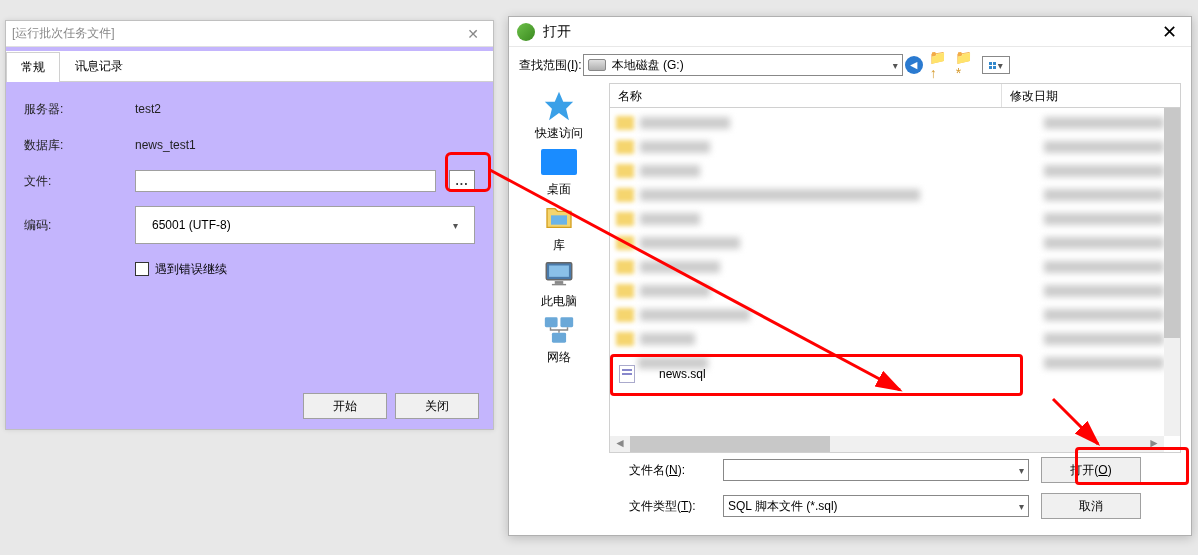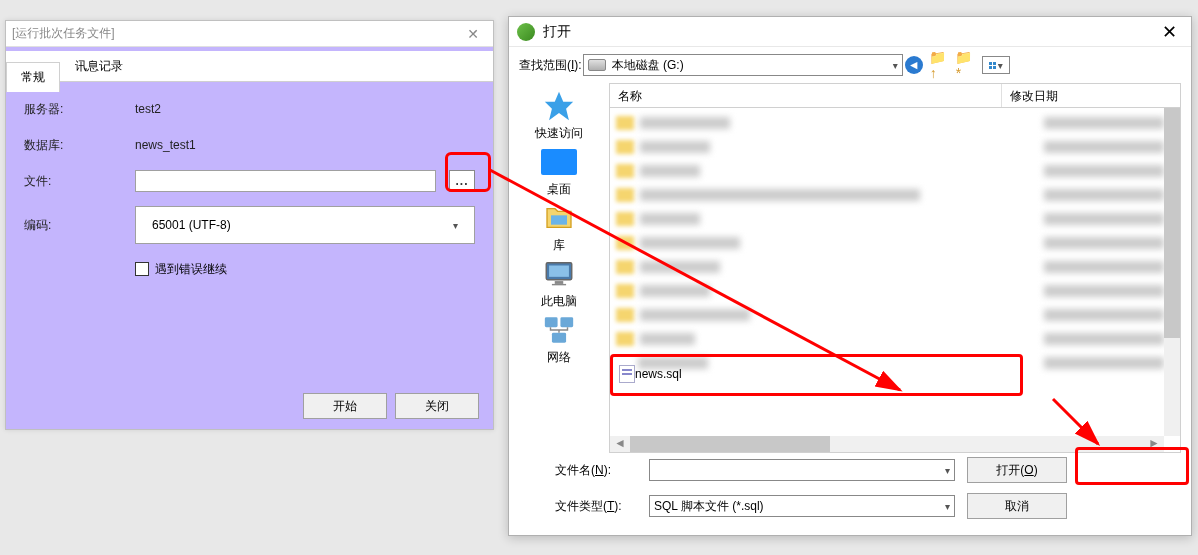"常规" .tab.active { top: 11px -> 1px }
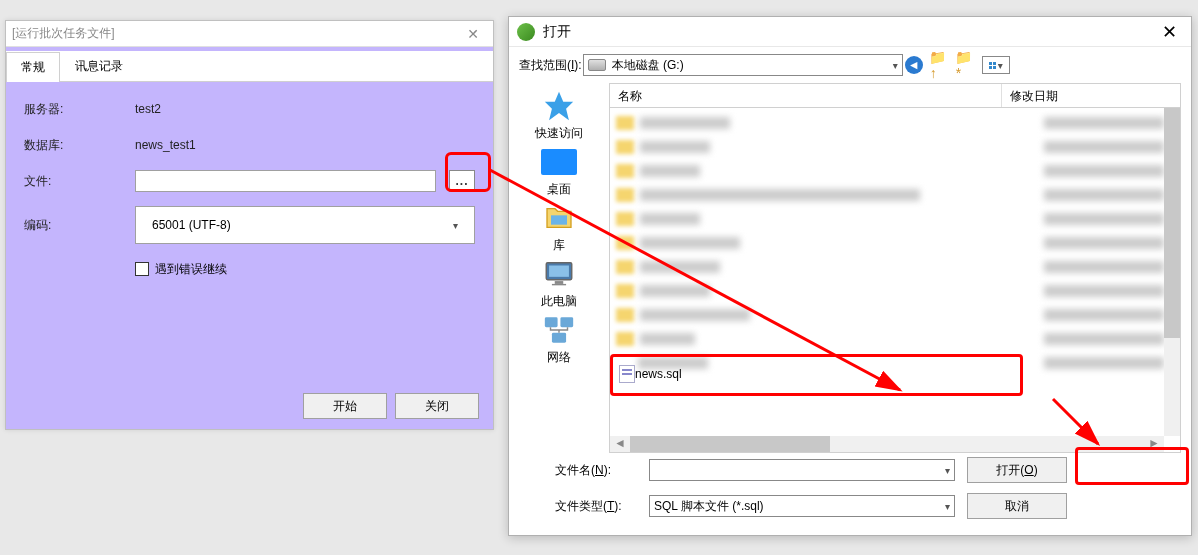"news.sql" .selected-file-row { gap: 0 -> 24px }
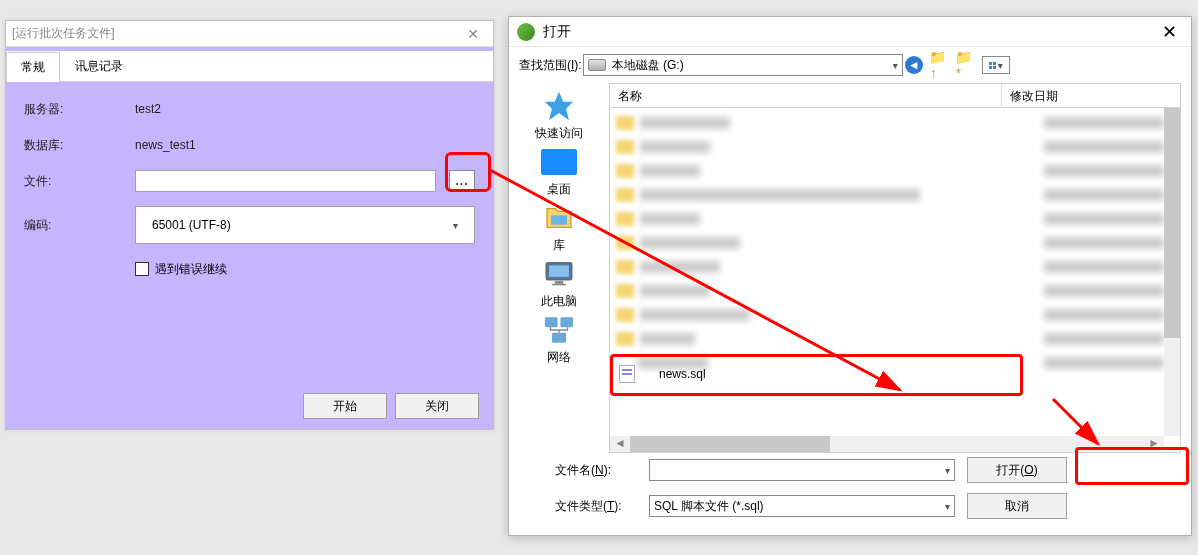"文件名(N):" .open-bottom { padding: 4px 10px 10px 46px -> 4px 10px 10px 120px }
